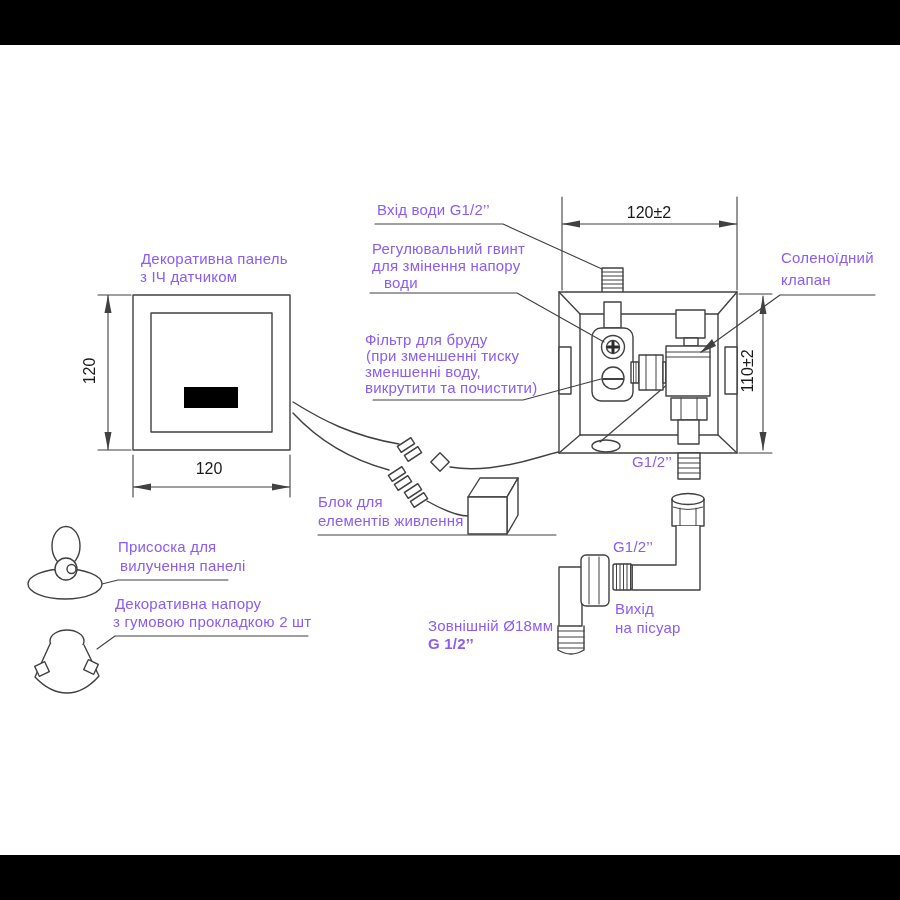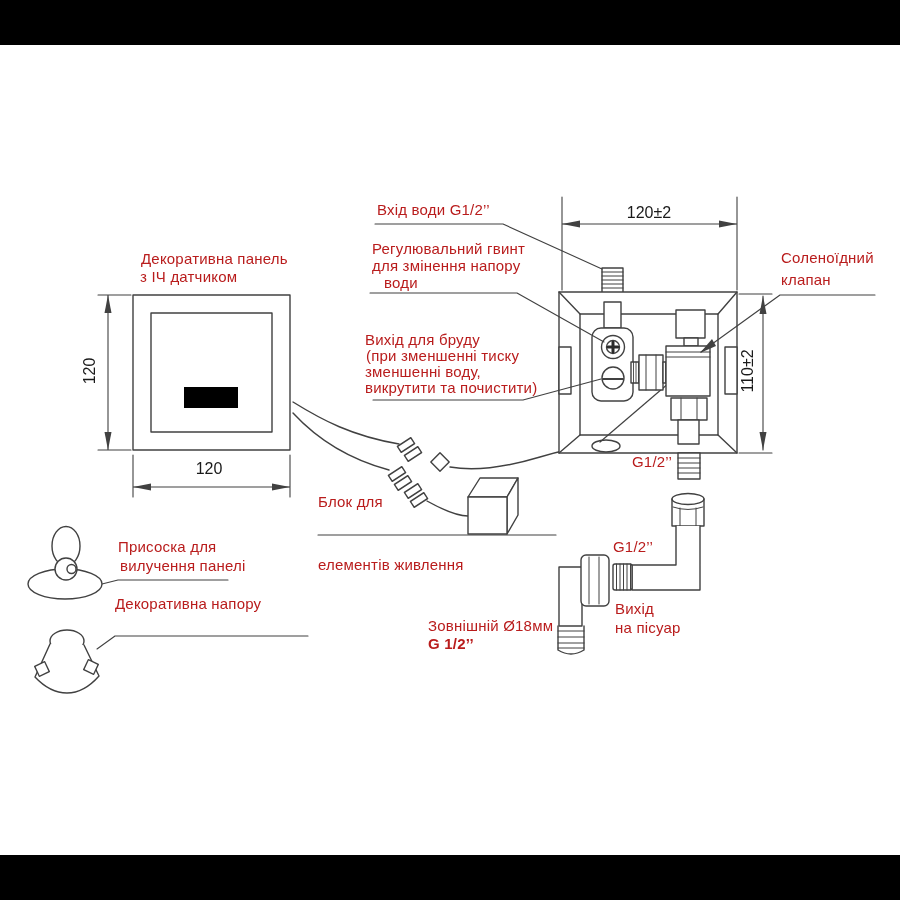"Вхід води G1/2’’" .lbl { color: #b91c1c -> #8b5cf6 }
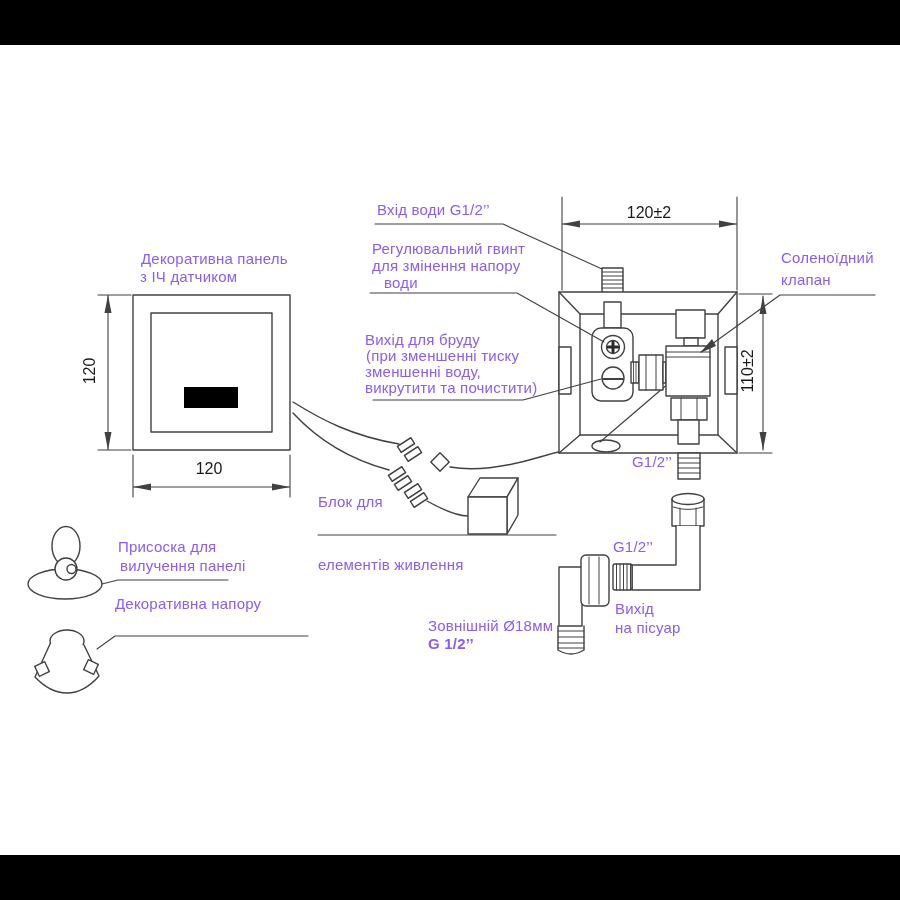"Вихід для бруду" div.lbl { text: Вихід -> Фільтр }
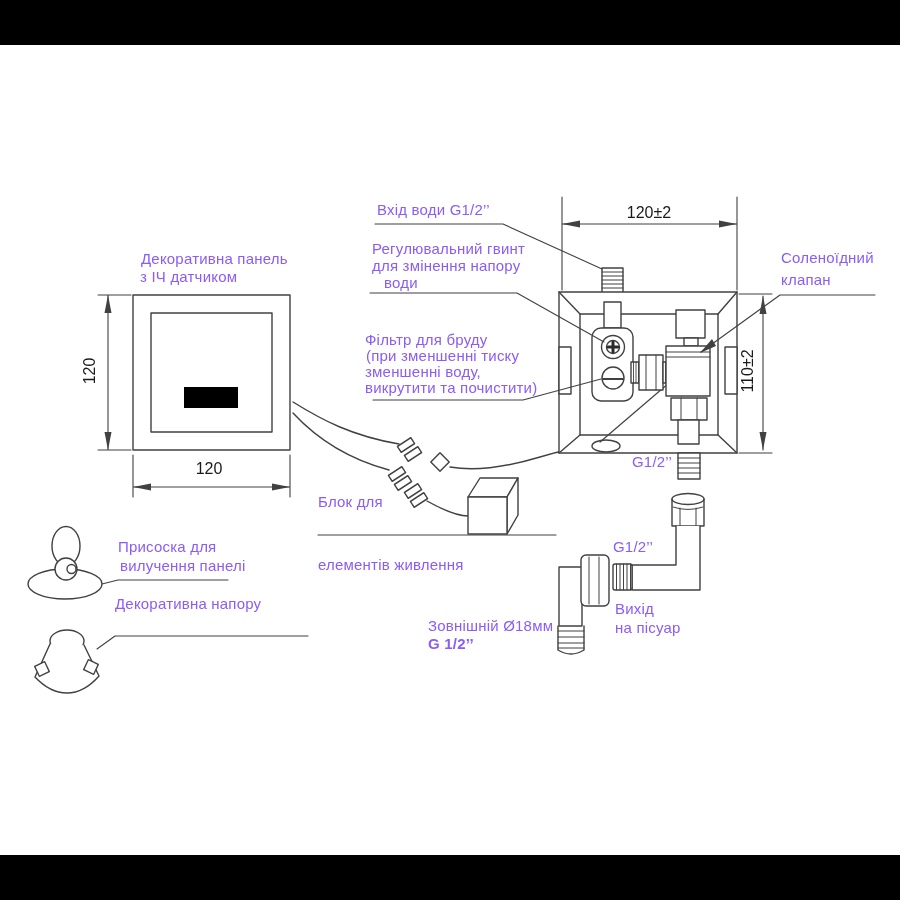"елементів живлення" div.lbl { margin-top: 44px -> none }
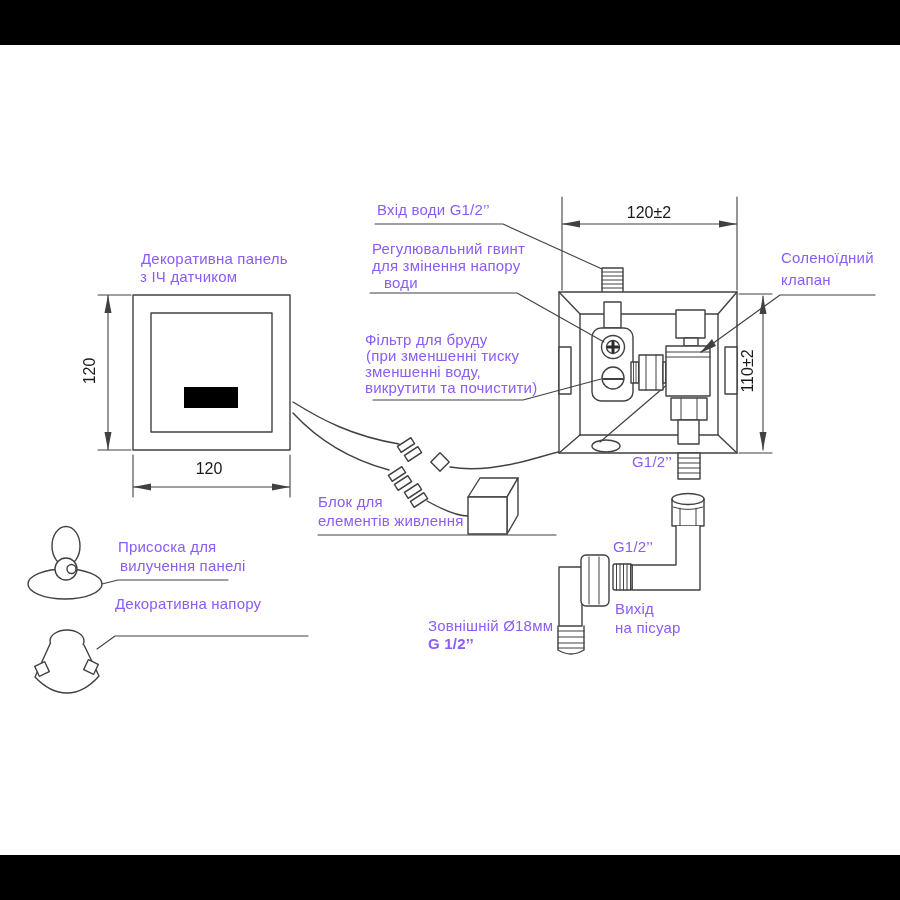"з гумовою прокладкою 2 шт" div.lbl { html: none -> <div>з гумовою прокладкою 2 шт</div> }
